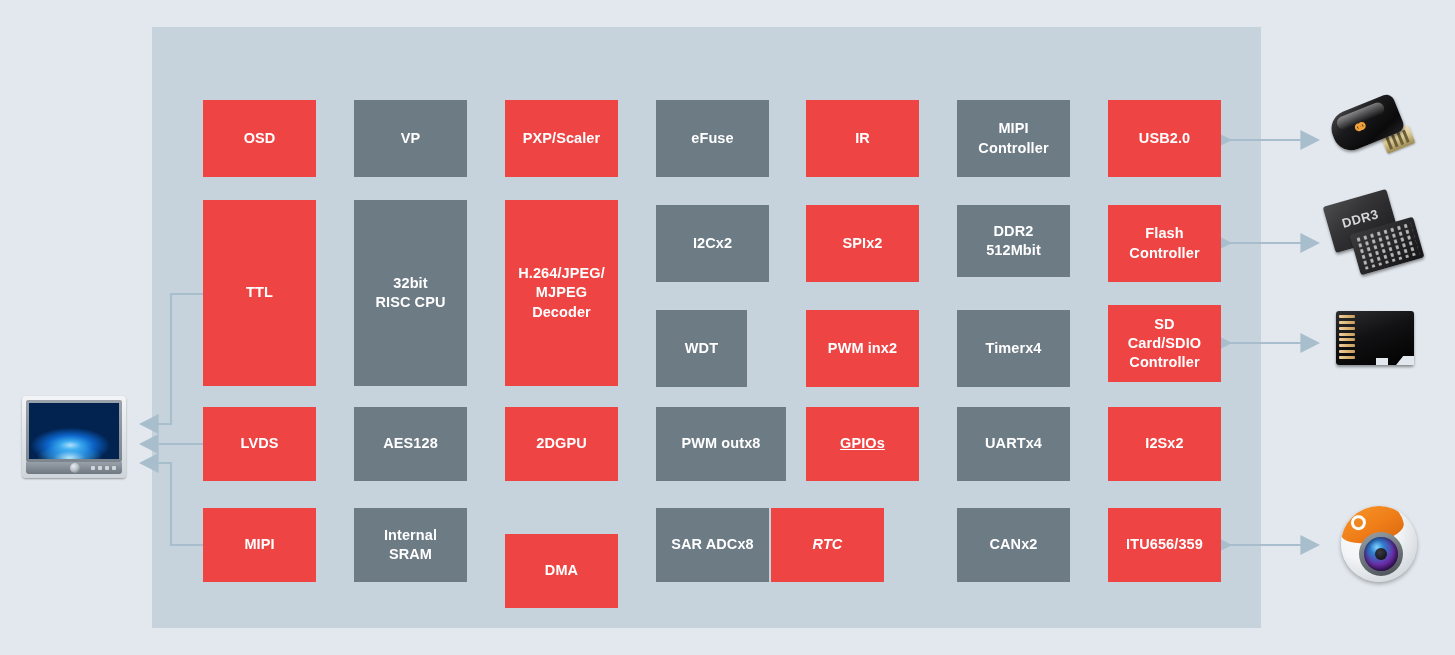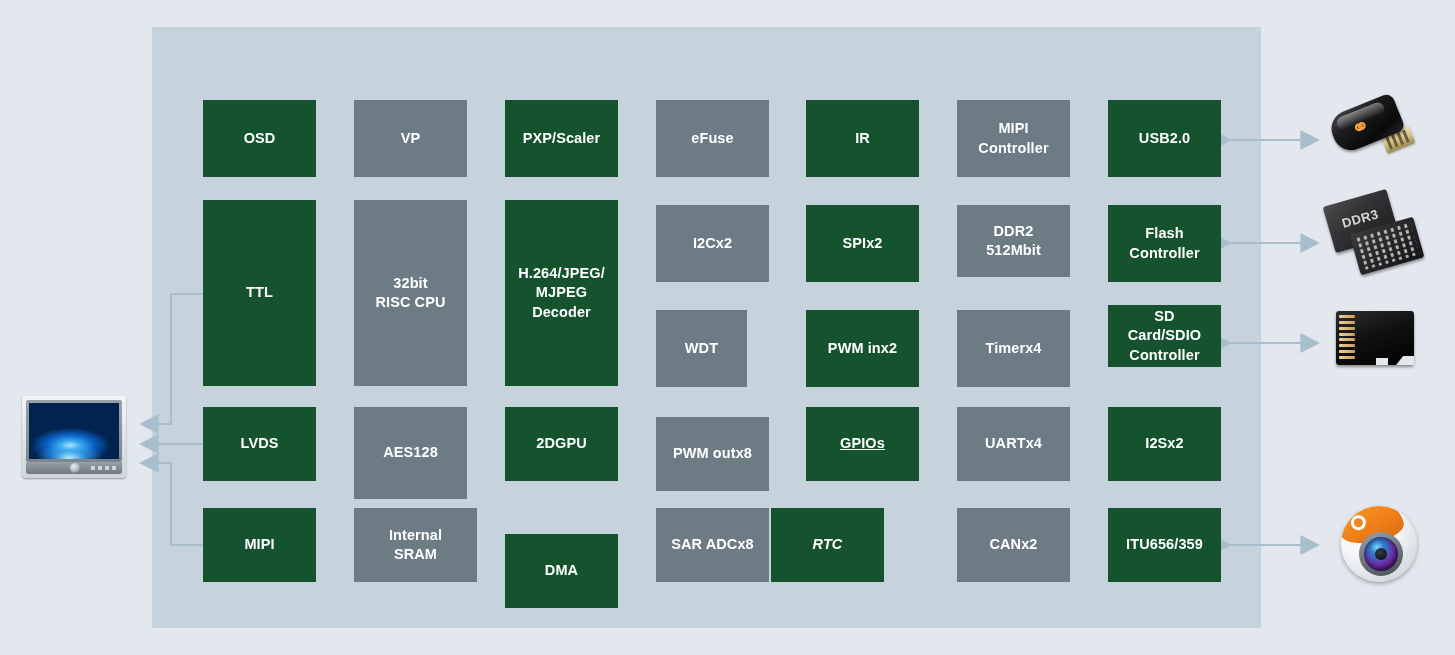"OSD" .block.red { background: #14532d -> #ef4444 }
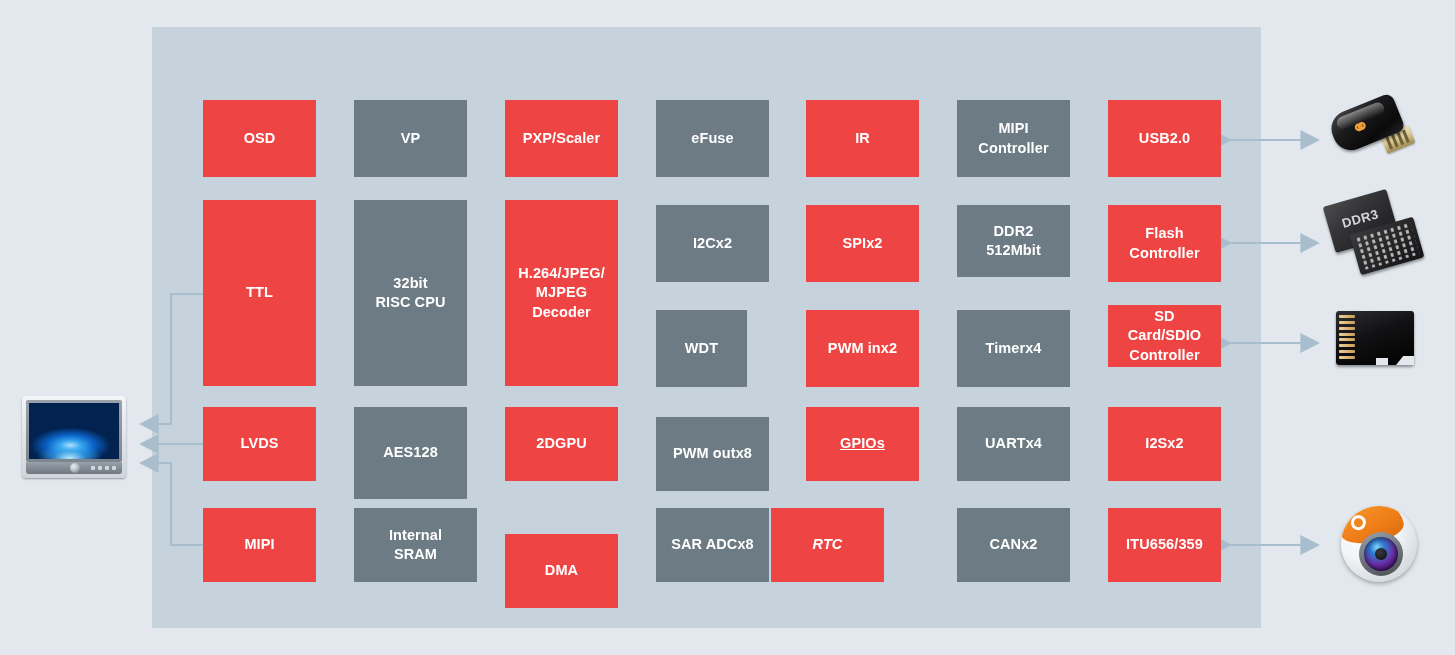"SD" div.block { height: 62px -> 77px }
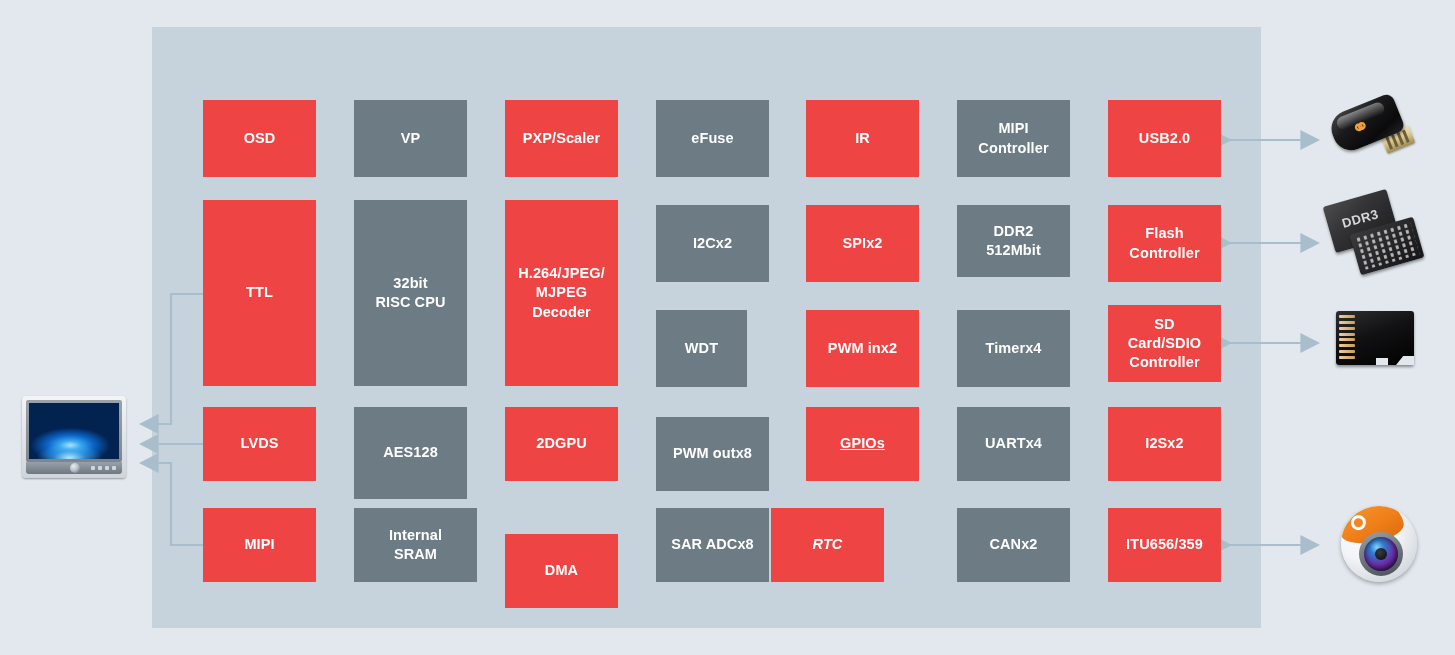"AES128" div.block { height: 92px -> 74px }
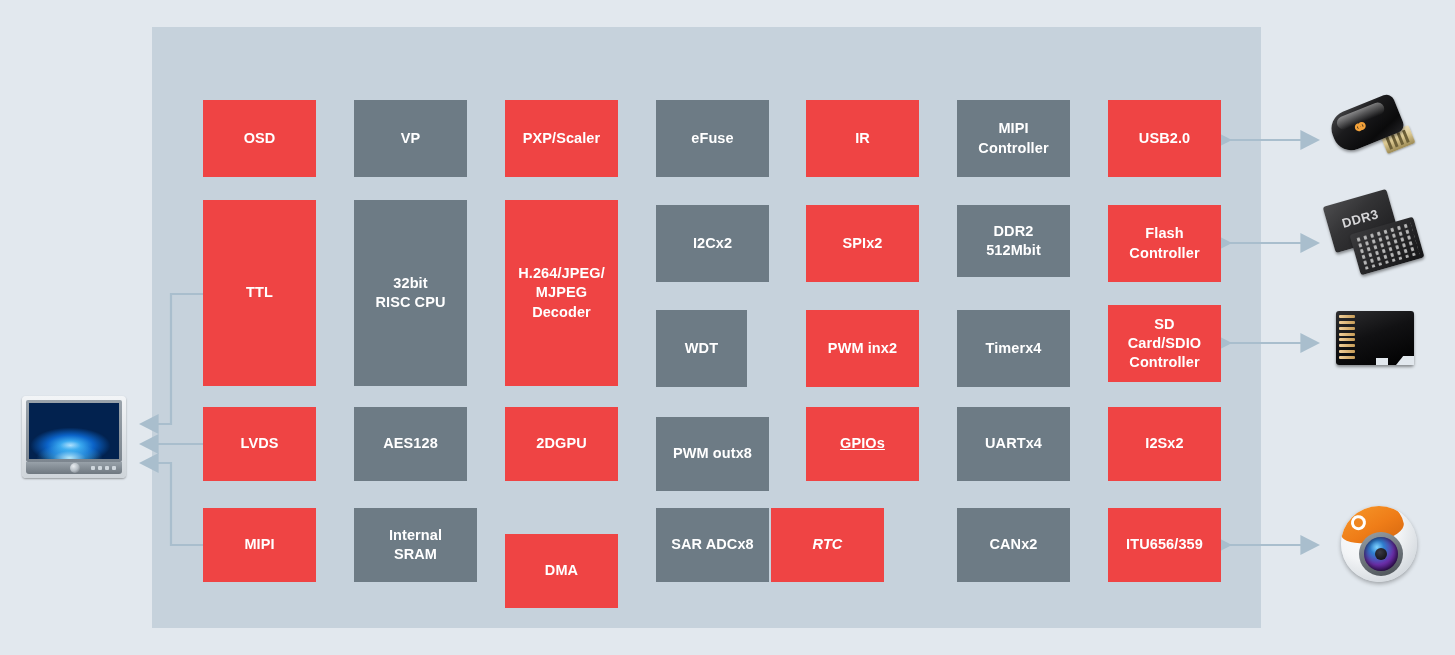"PWM outx8" div.block { top: 417px -> 407px; width: 113px -> 130px }
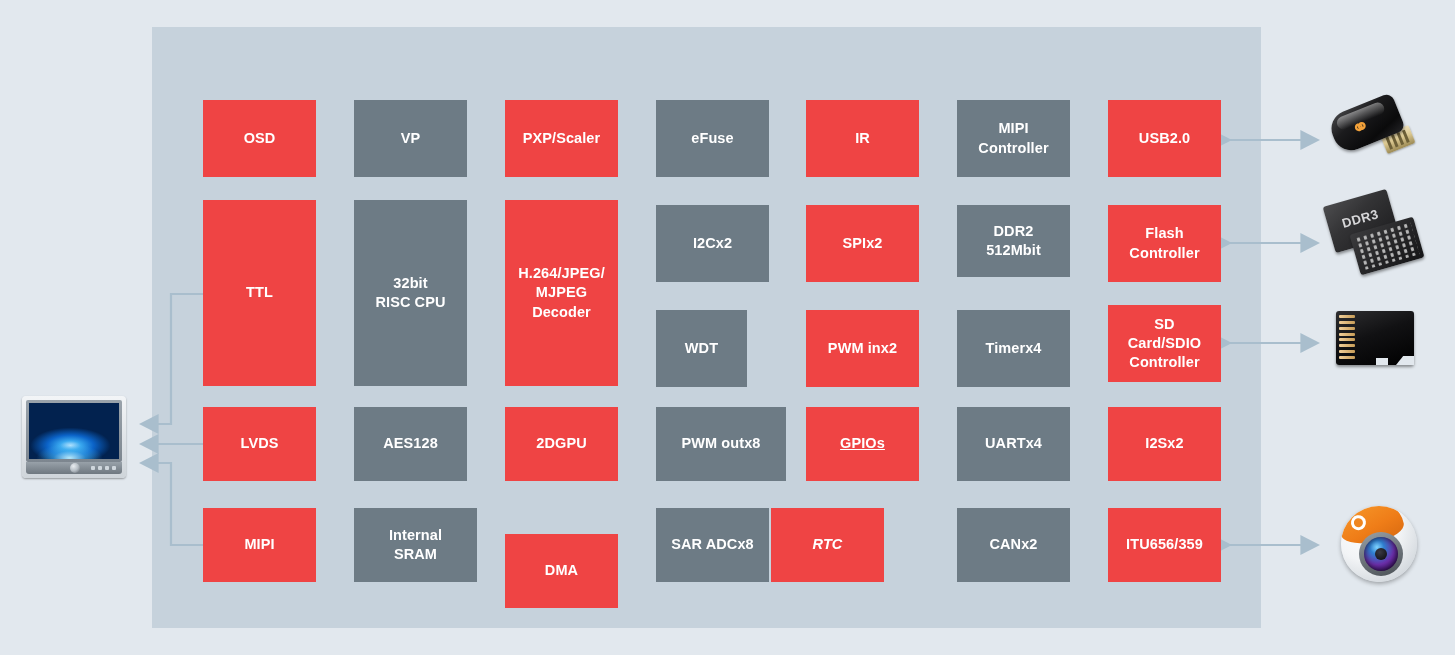"Internal" div.block { width: 123px -> 113px }
